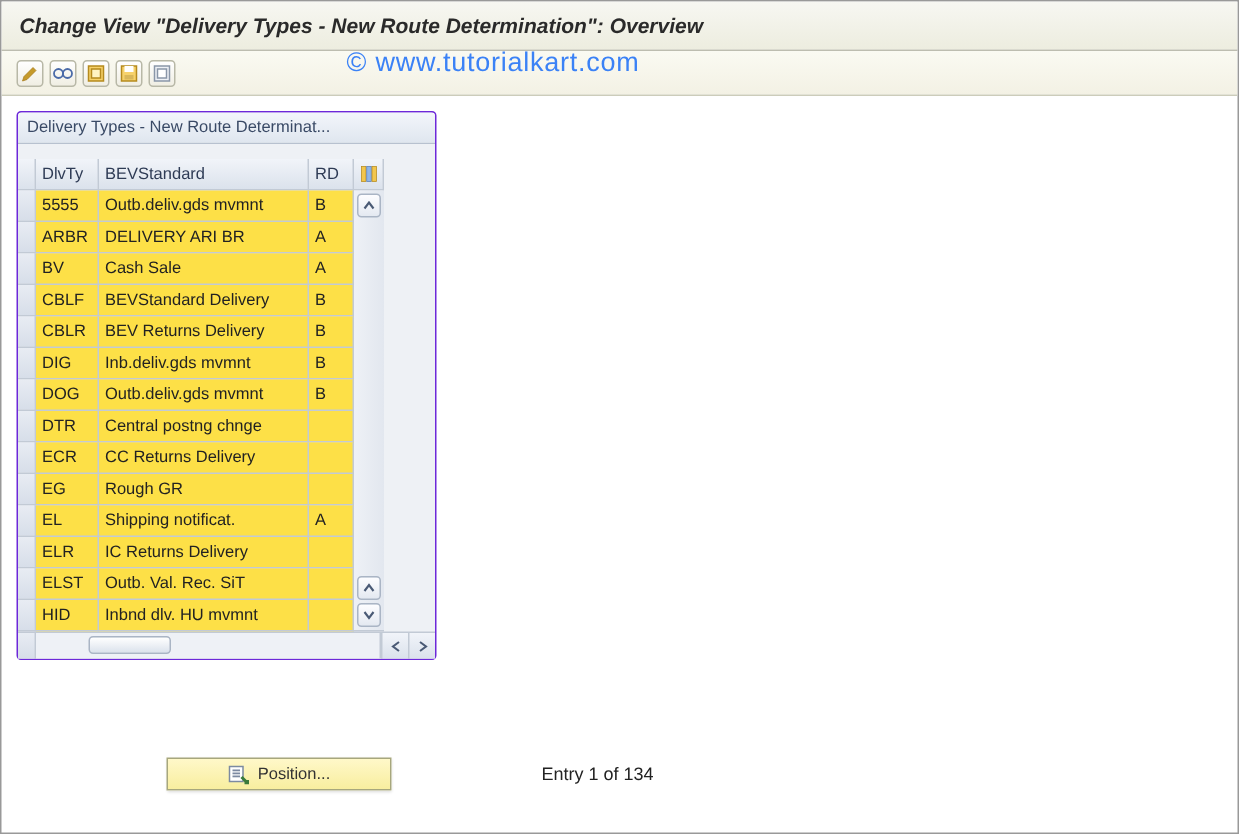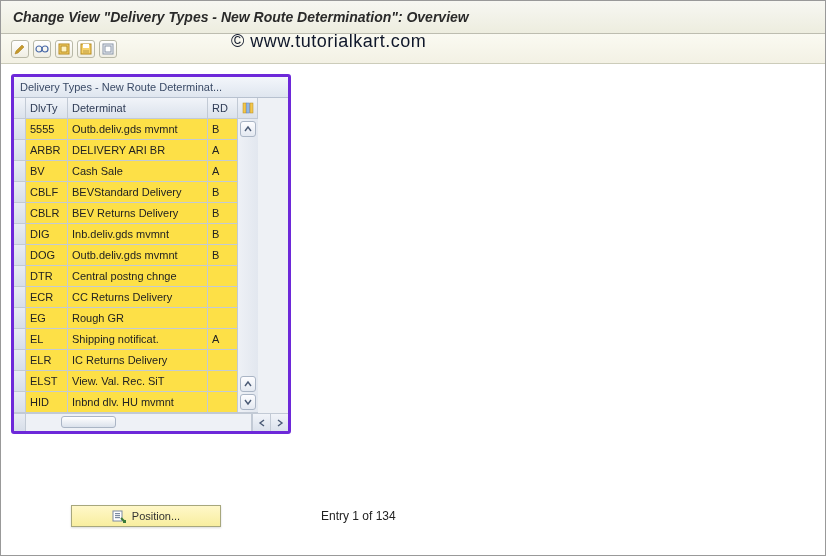"© www.tutorialkart.com" .watermark { color: #0f172a -> #3b82f6 }
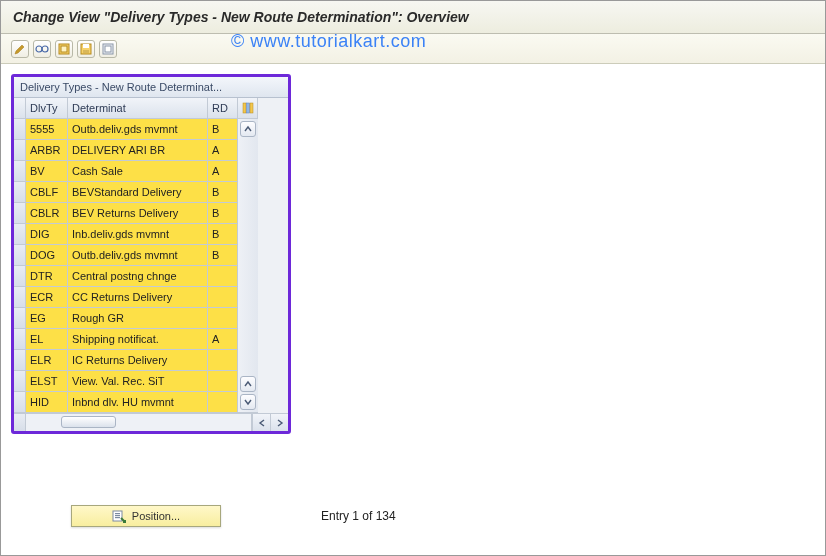"Delivery Types - New Route" .tcontainer { border: 3px solid #6d28d9 -> 1px solid #6d28d9 }
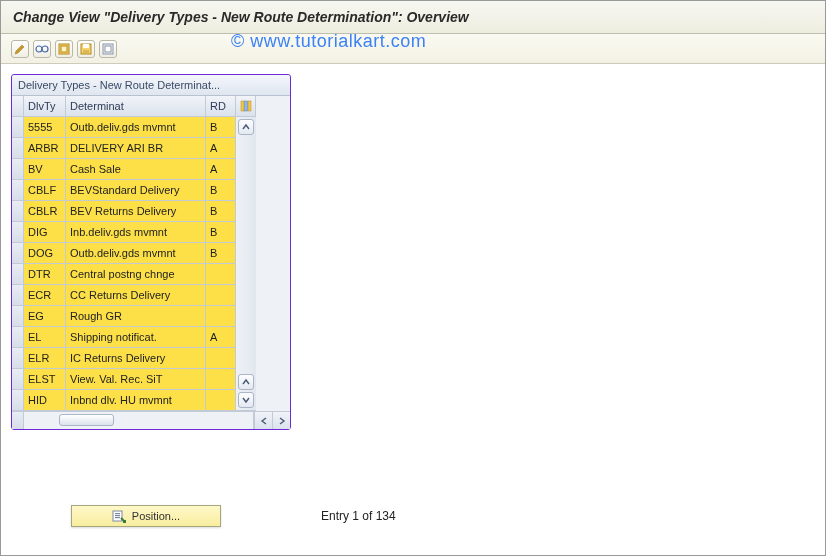"DlvTy" .tgrid { margin-top: none -> 10px }
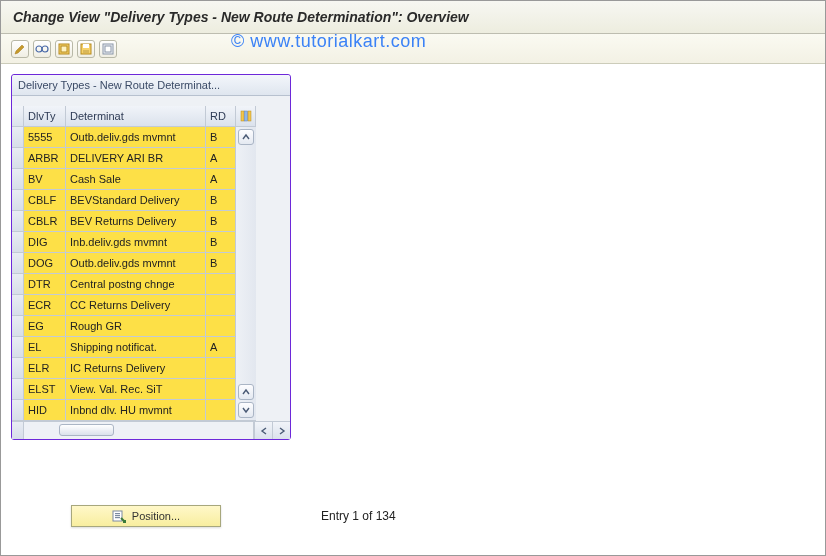"Determinat" div.th { text: Determinat -> BEVStandard }
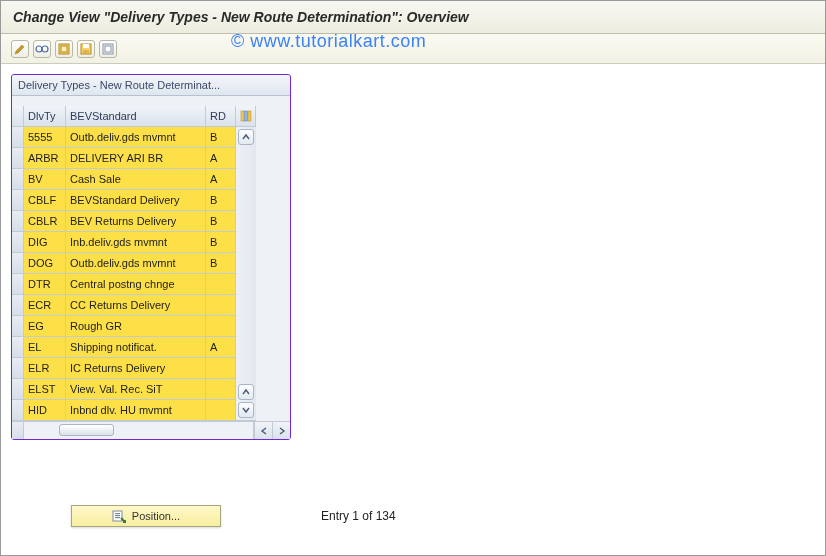"View. Val. Rec. SiT" div.td { text: View -> Outb }
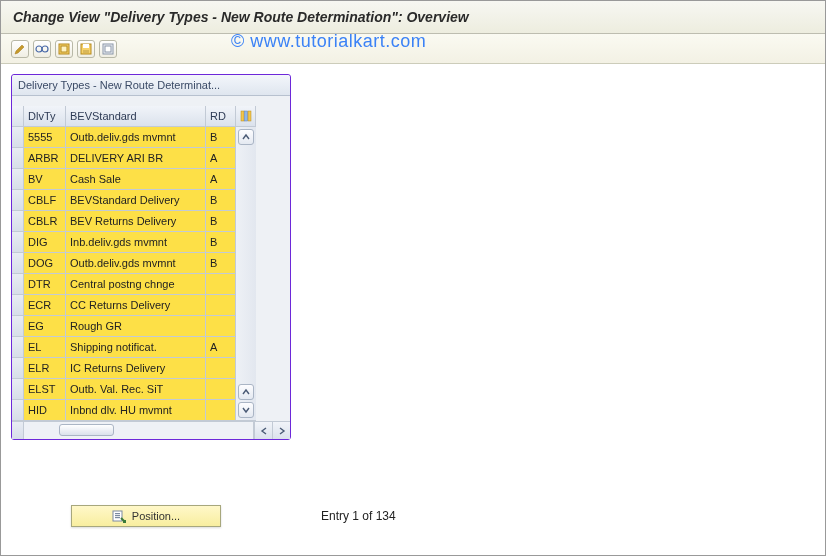"Position..." .bottom-bar { padding-left: 70px -> 110px }
